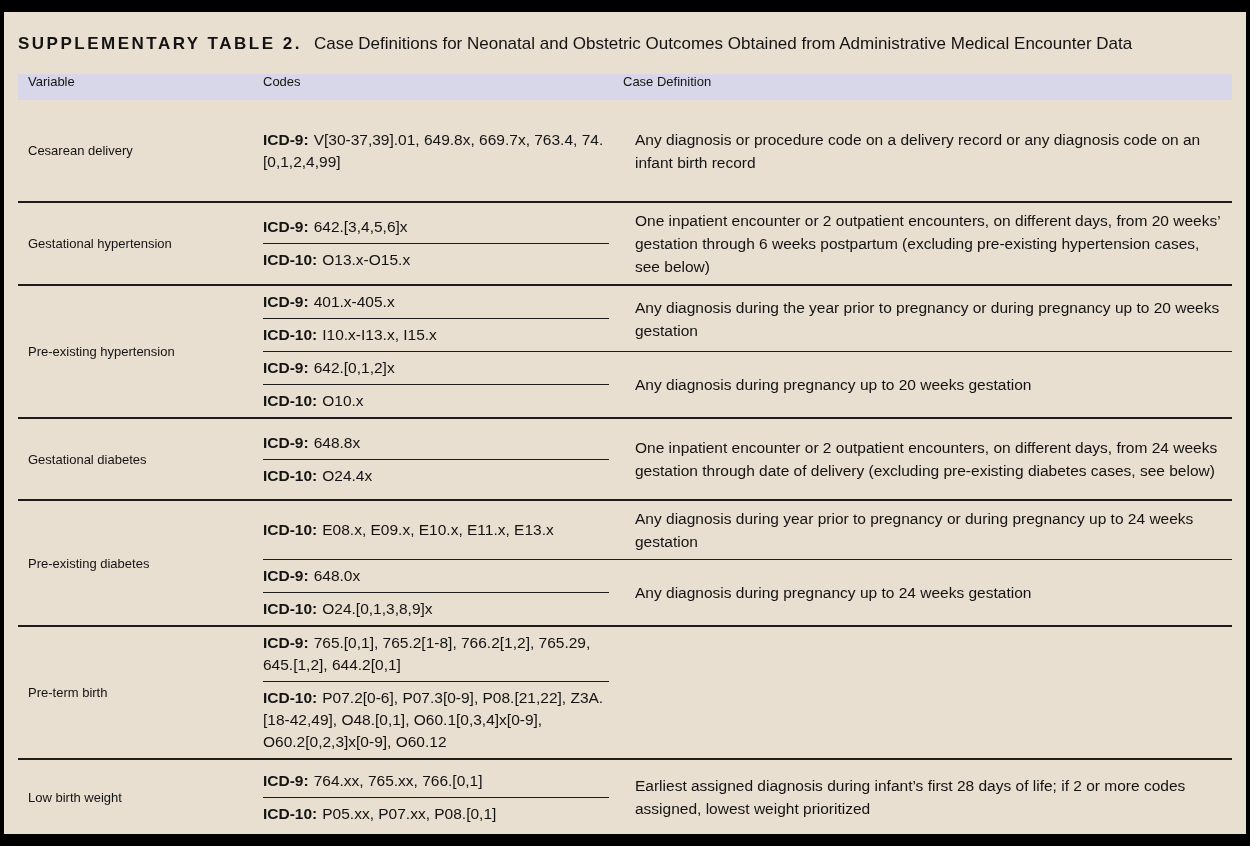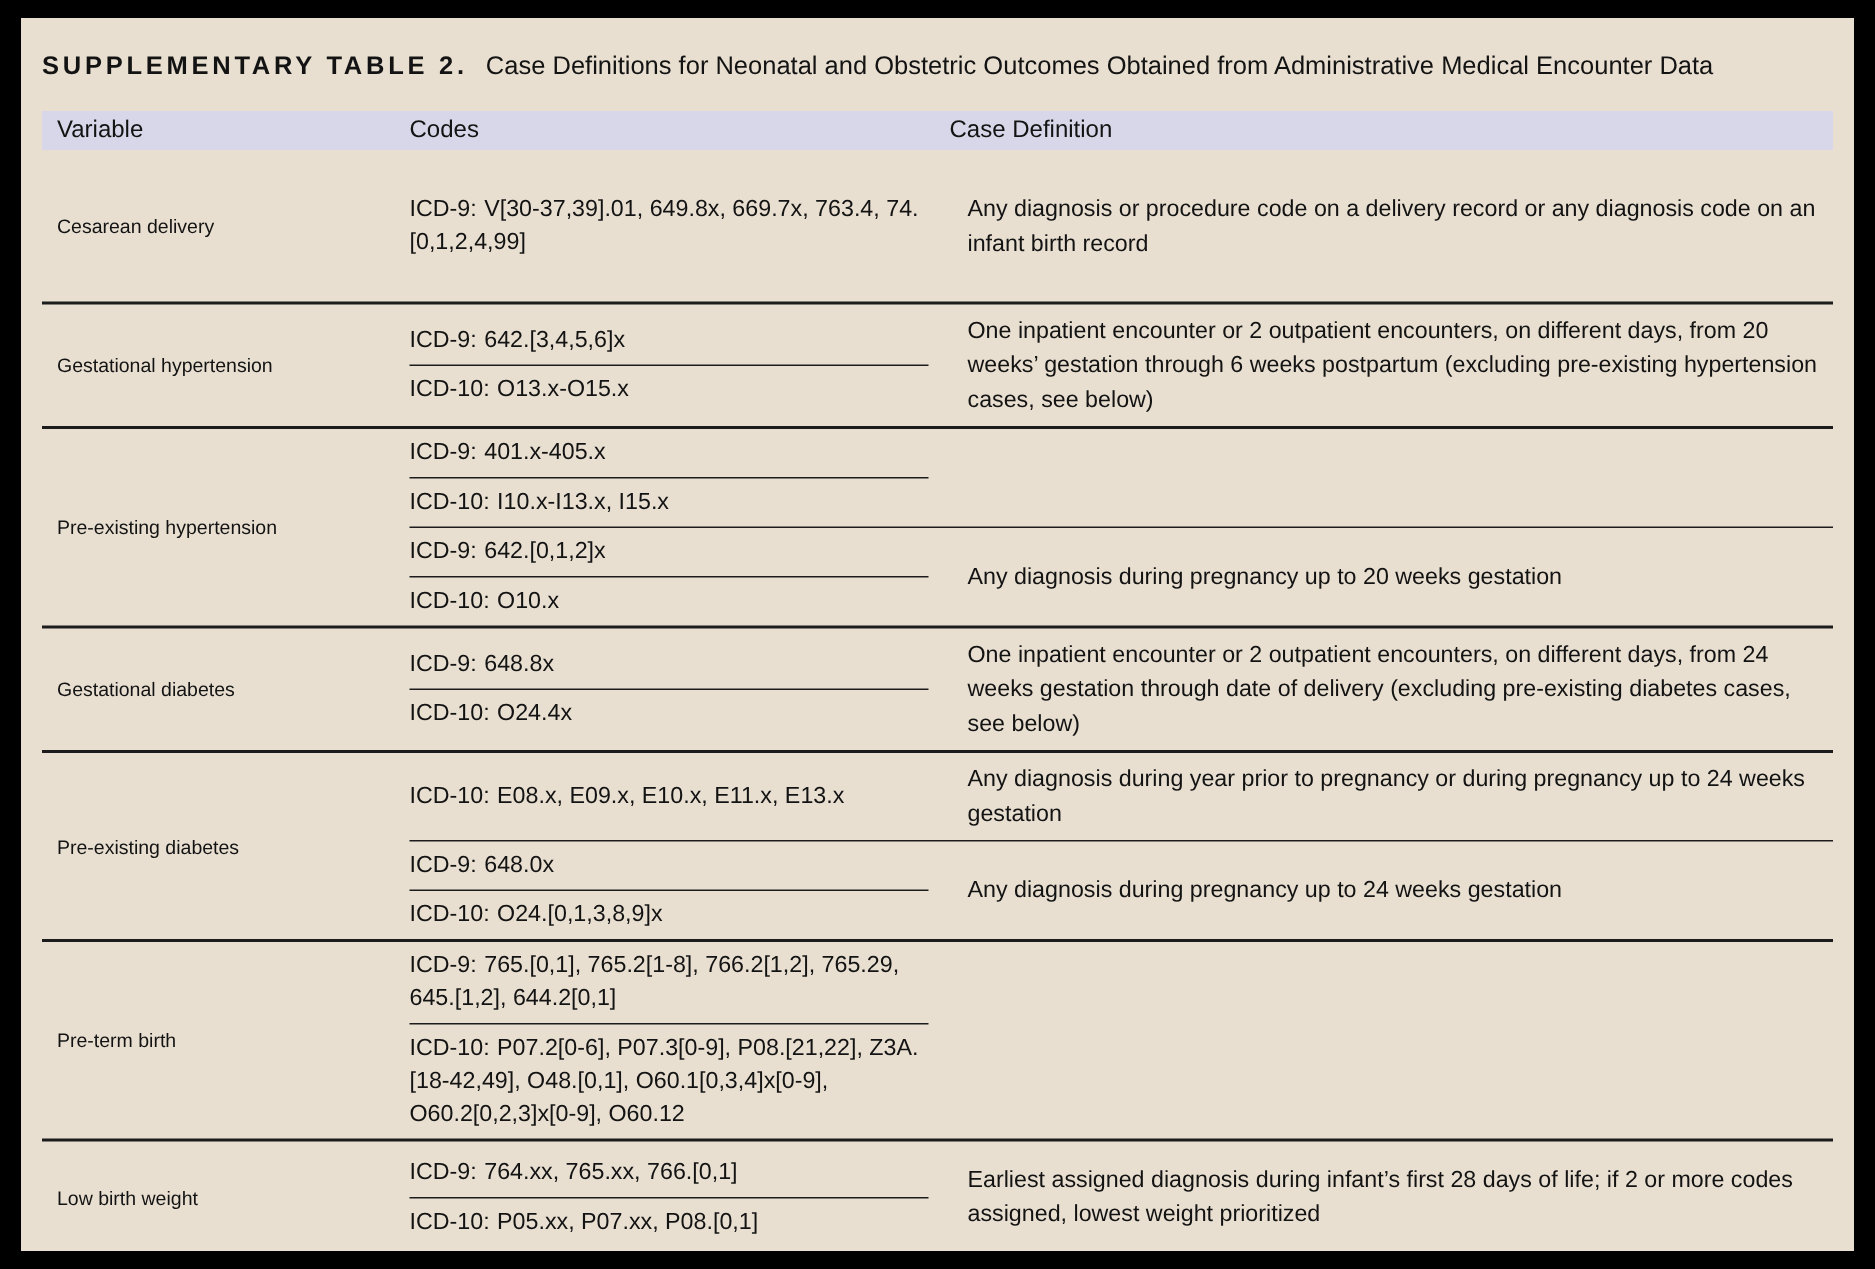"SUPPLEMENTARY TABLE 2. Case Definitions" .frame { padding: 12px 14px -> 12px 4px }
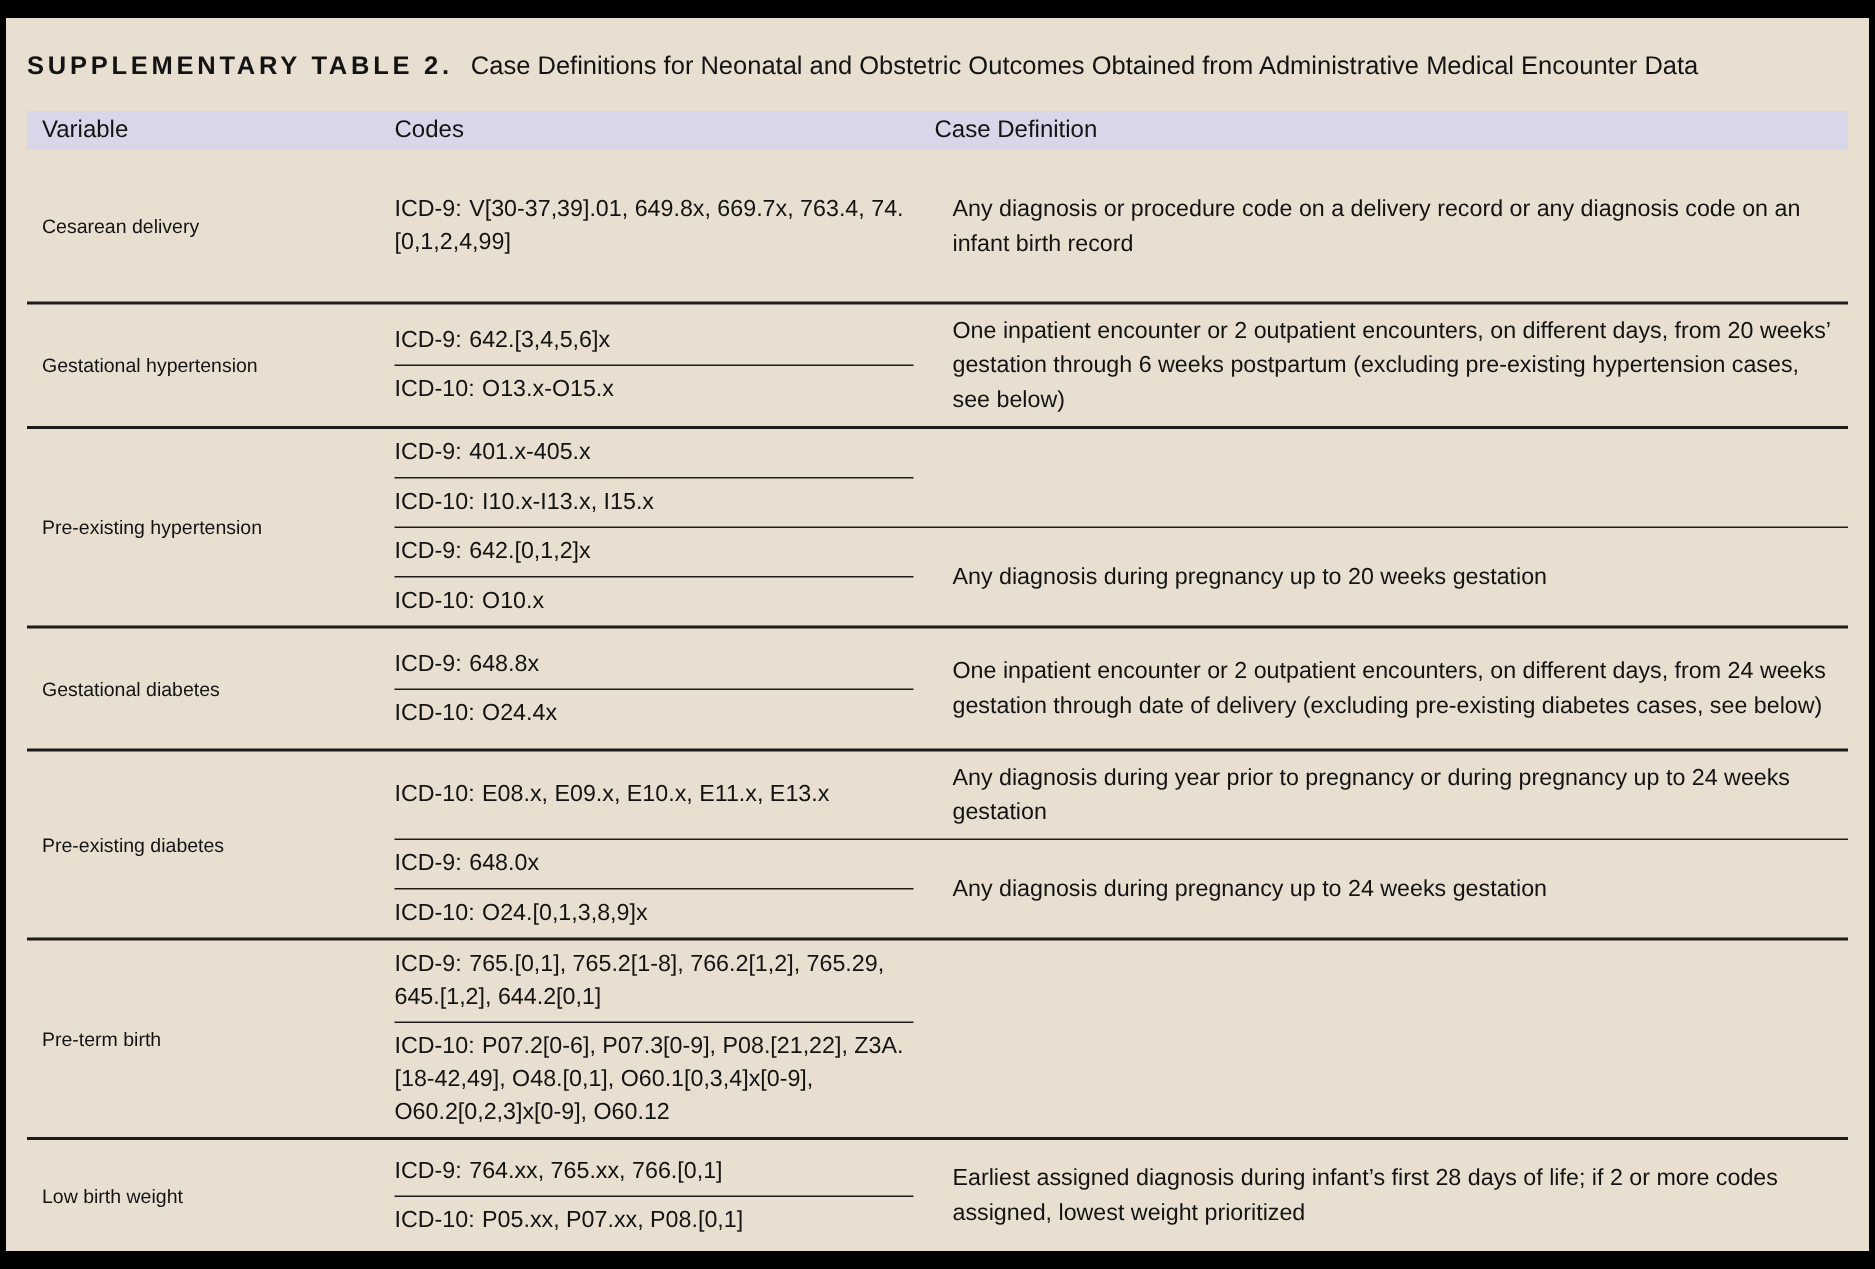"Variable" .thead { align-items: center -> flex-start; font-size: 16px -> 13px }
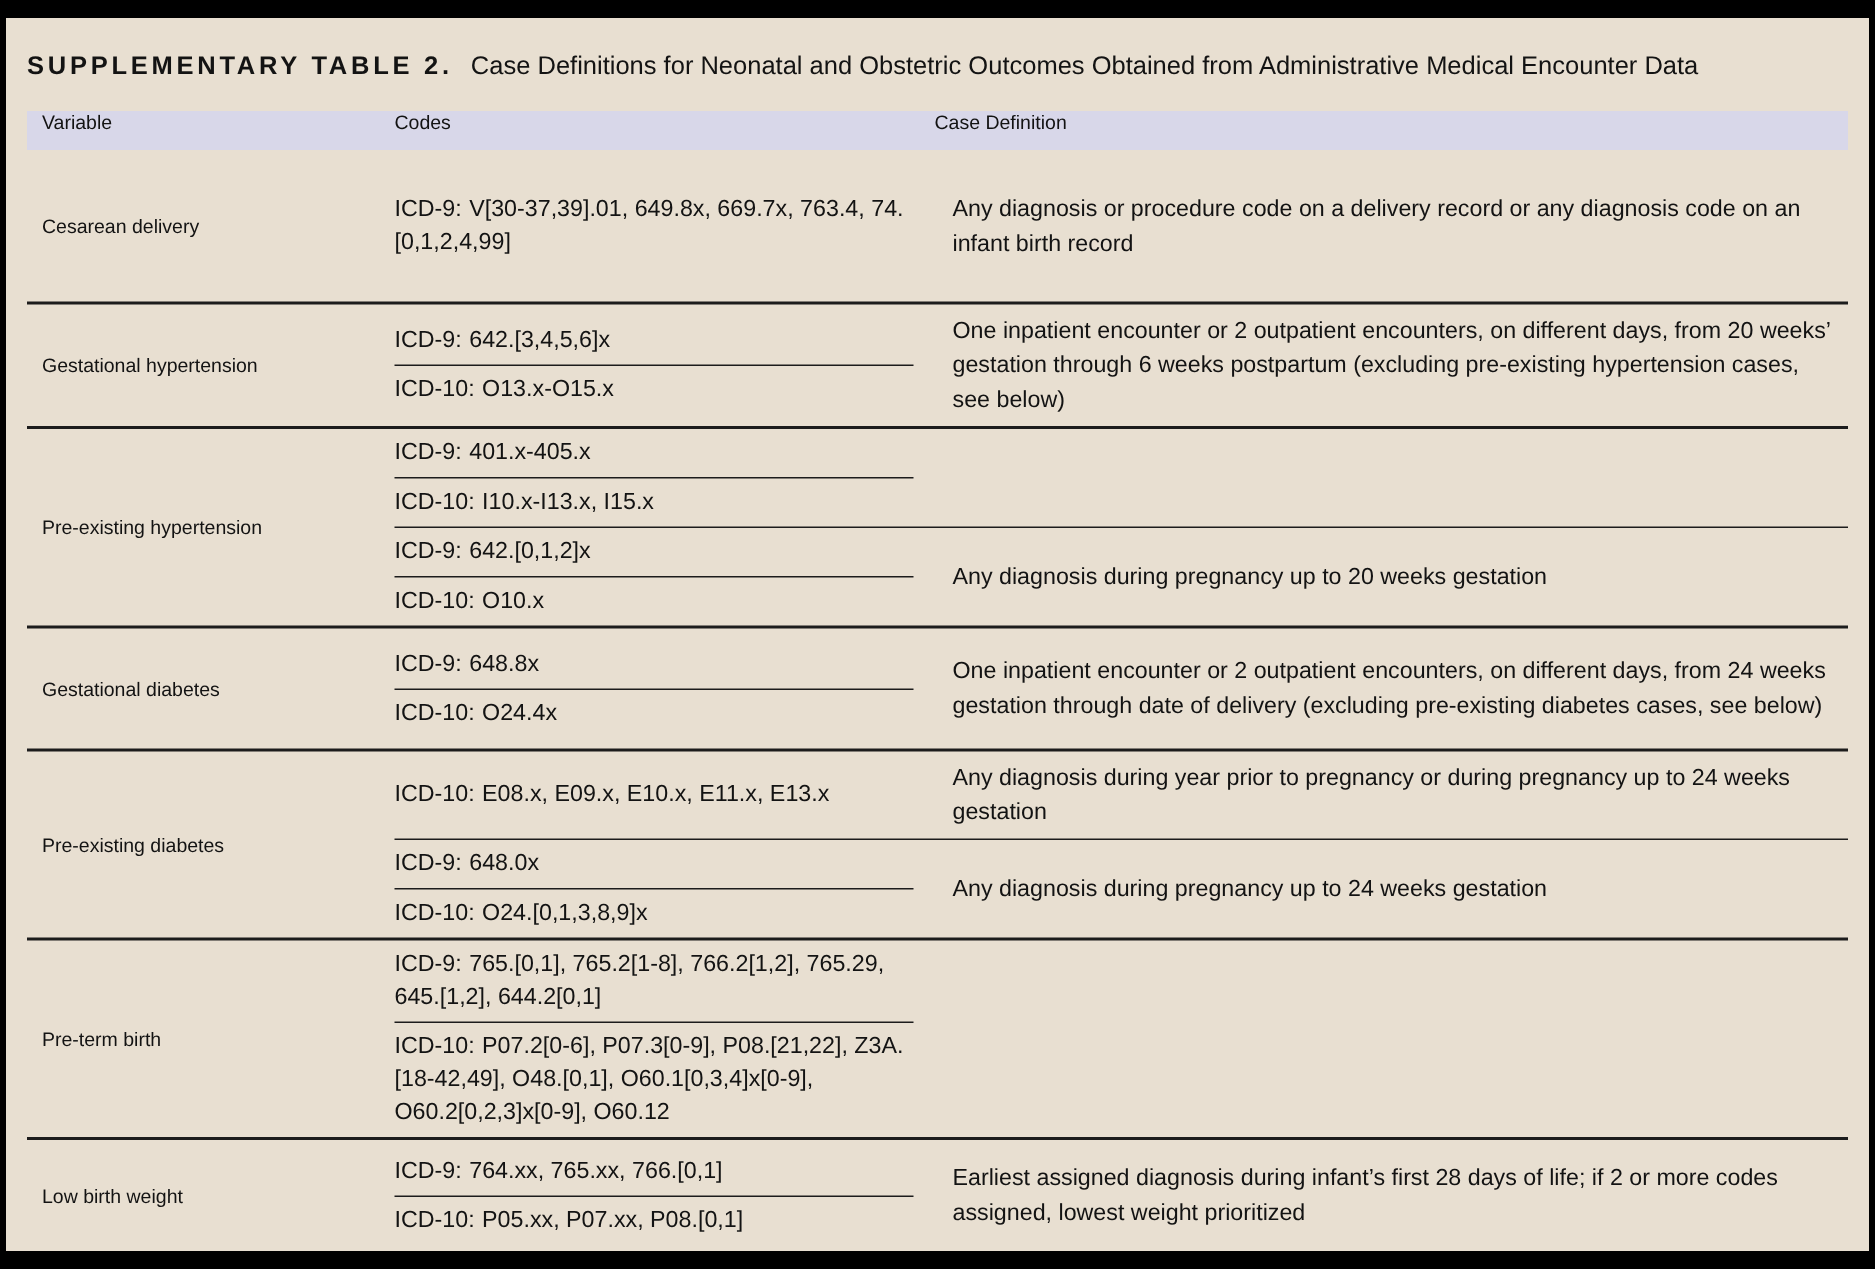"ICD-9:" .code-label { font-weight: normal -> bold }
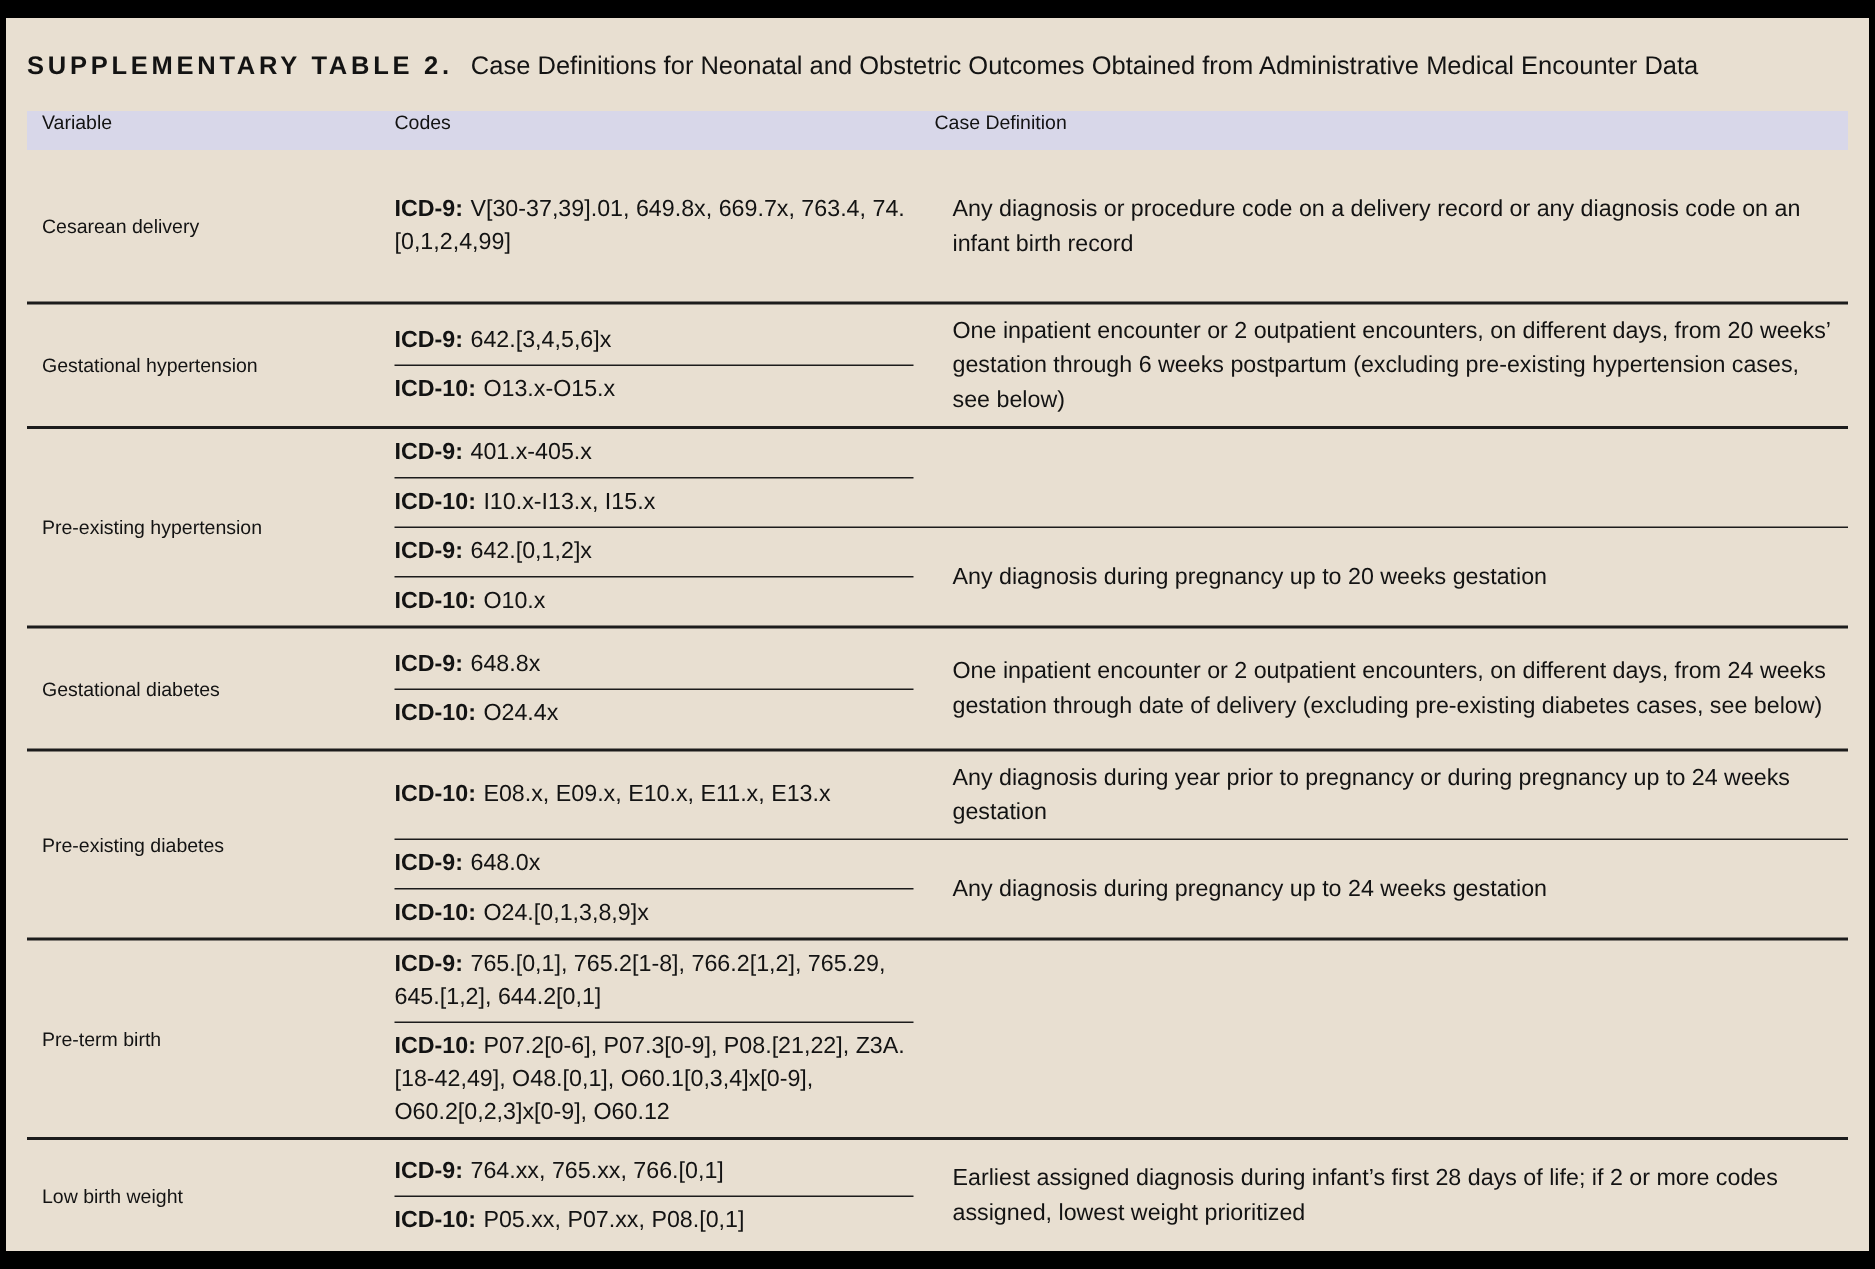"Any diagnosis during the year" div.def { html: none -> <div>Any diagnosis during the year prior to pregnancy or during pregnancy up to 20 weeks gestation</div> }
